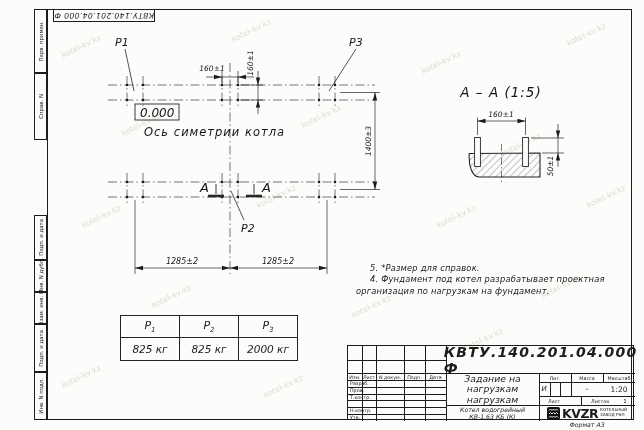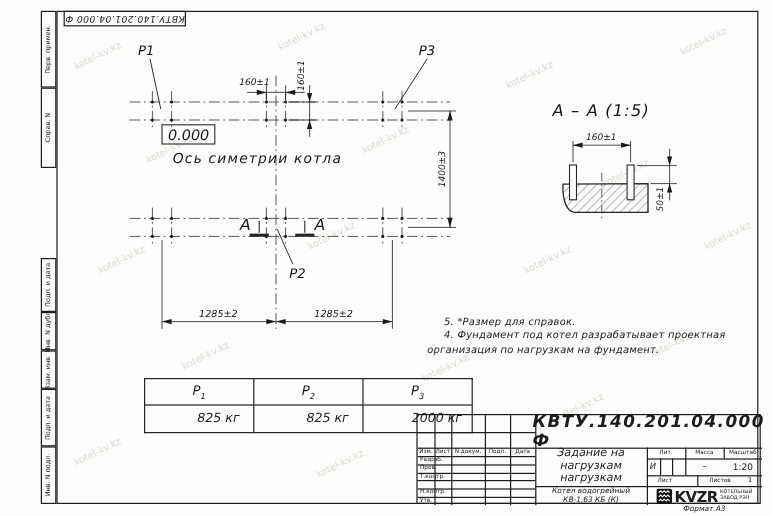"825 кг" .ptable tr:last-child td { padding-left: 32px -> none }
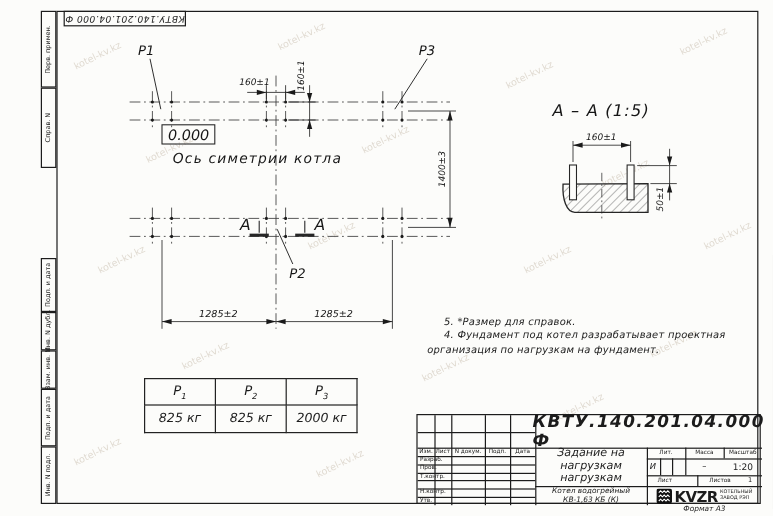"Задание на" .doctitle { justify-content: center -> flex-end }
